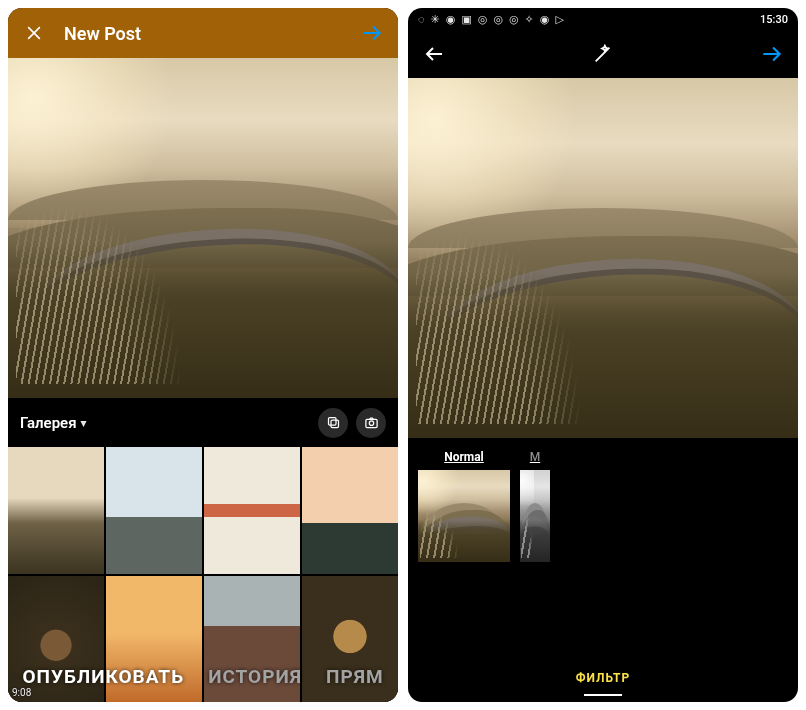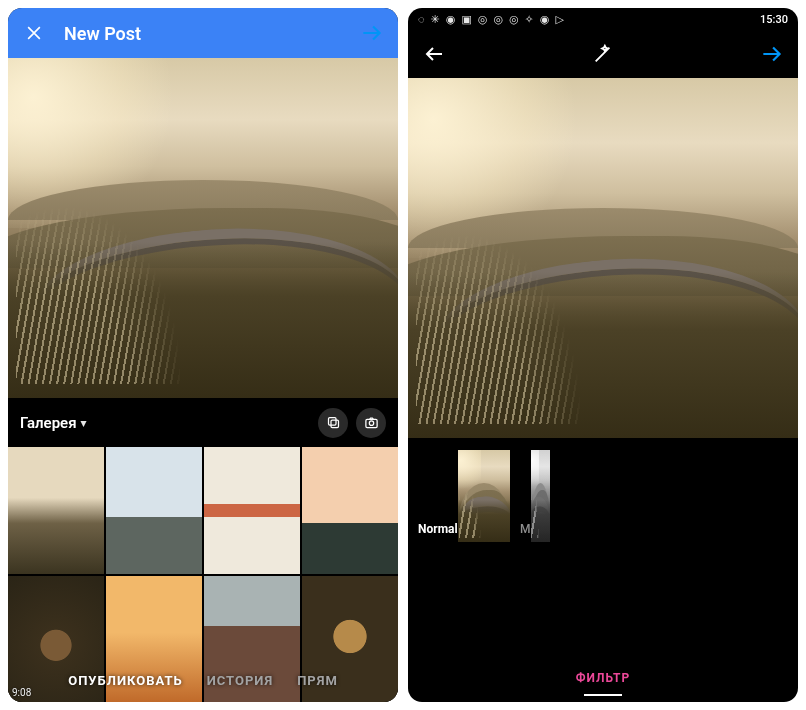"New Post" .topbar { background: #3b82f6 -> #a16207 }
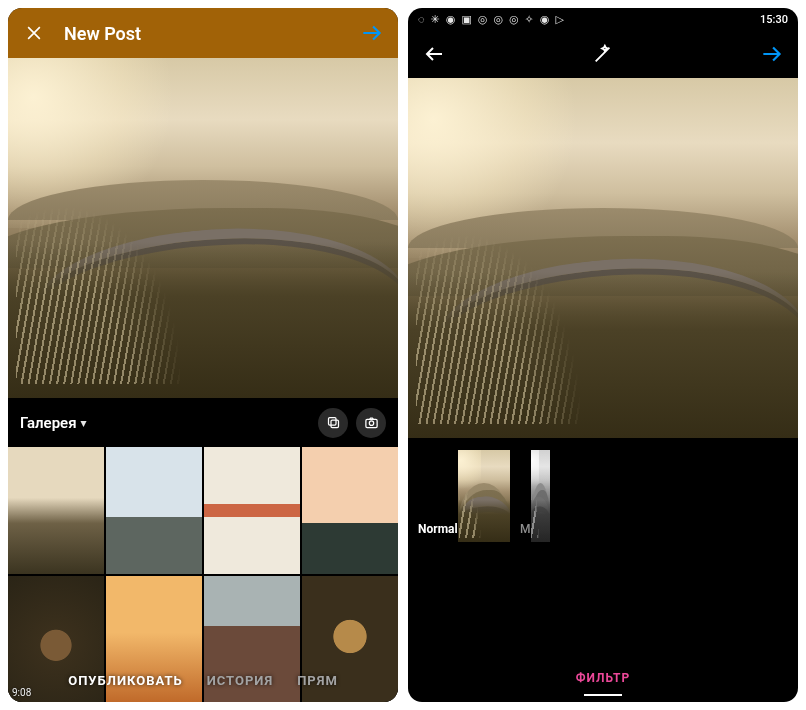"Normal" .filter-item { align-items: flex-end -> center; flex-direction: none -> column; text-decoration: none -> underline }
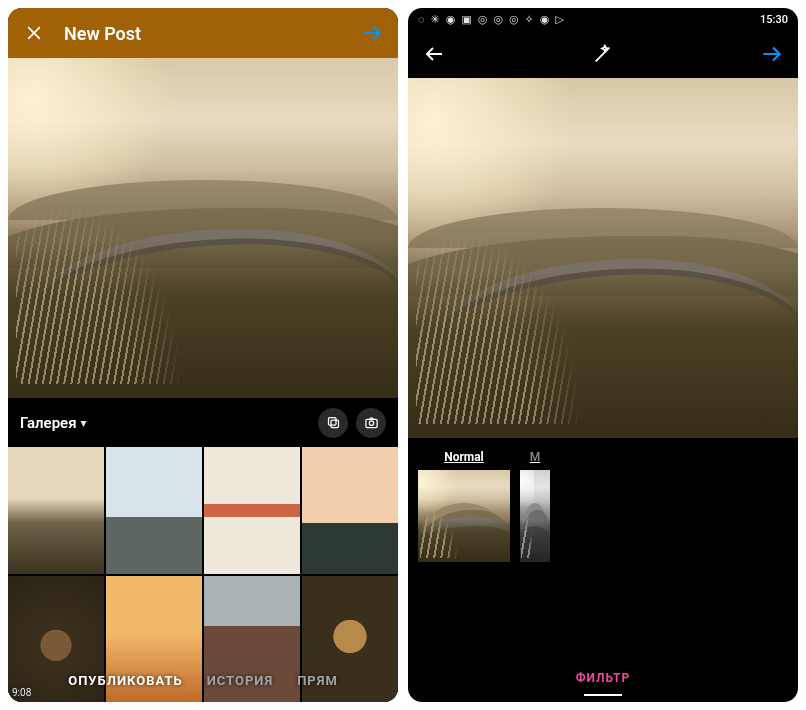"ОПУБЛИКОВАТЬ" .bottom-tabs { font-size: 13px -> 19px }
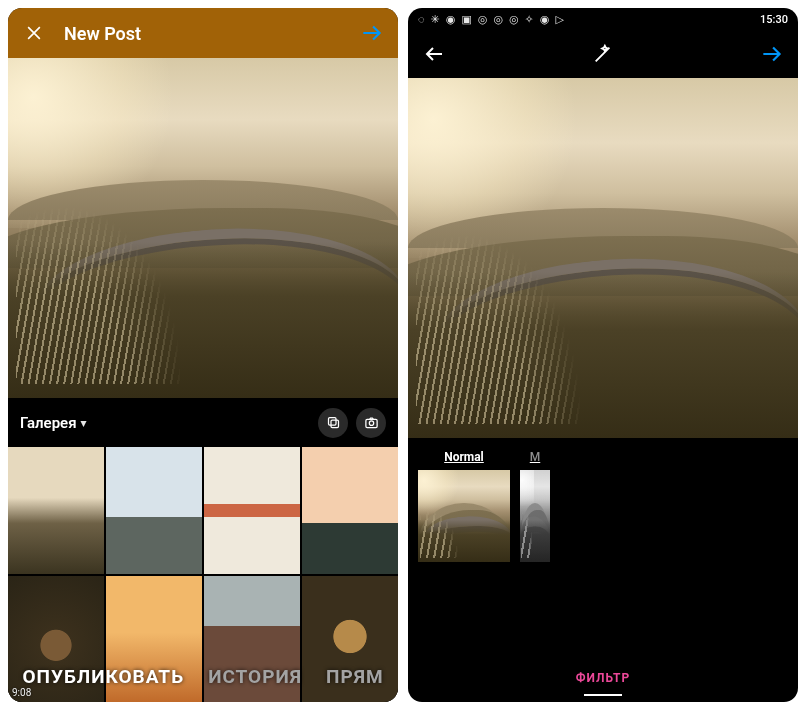"ФИЛЬТР" .editor-tabs .active { color: #ec4899 -> #fde047 }
